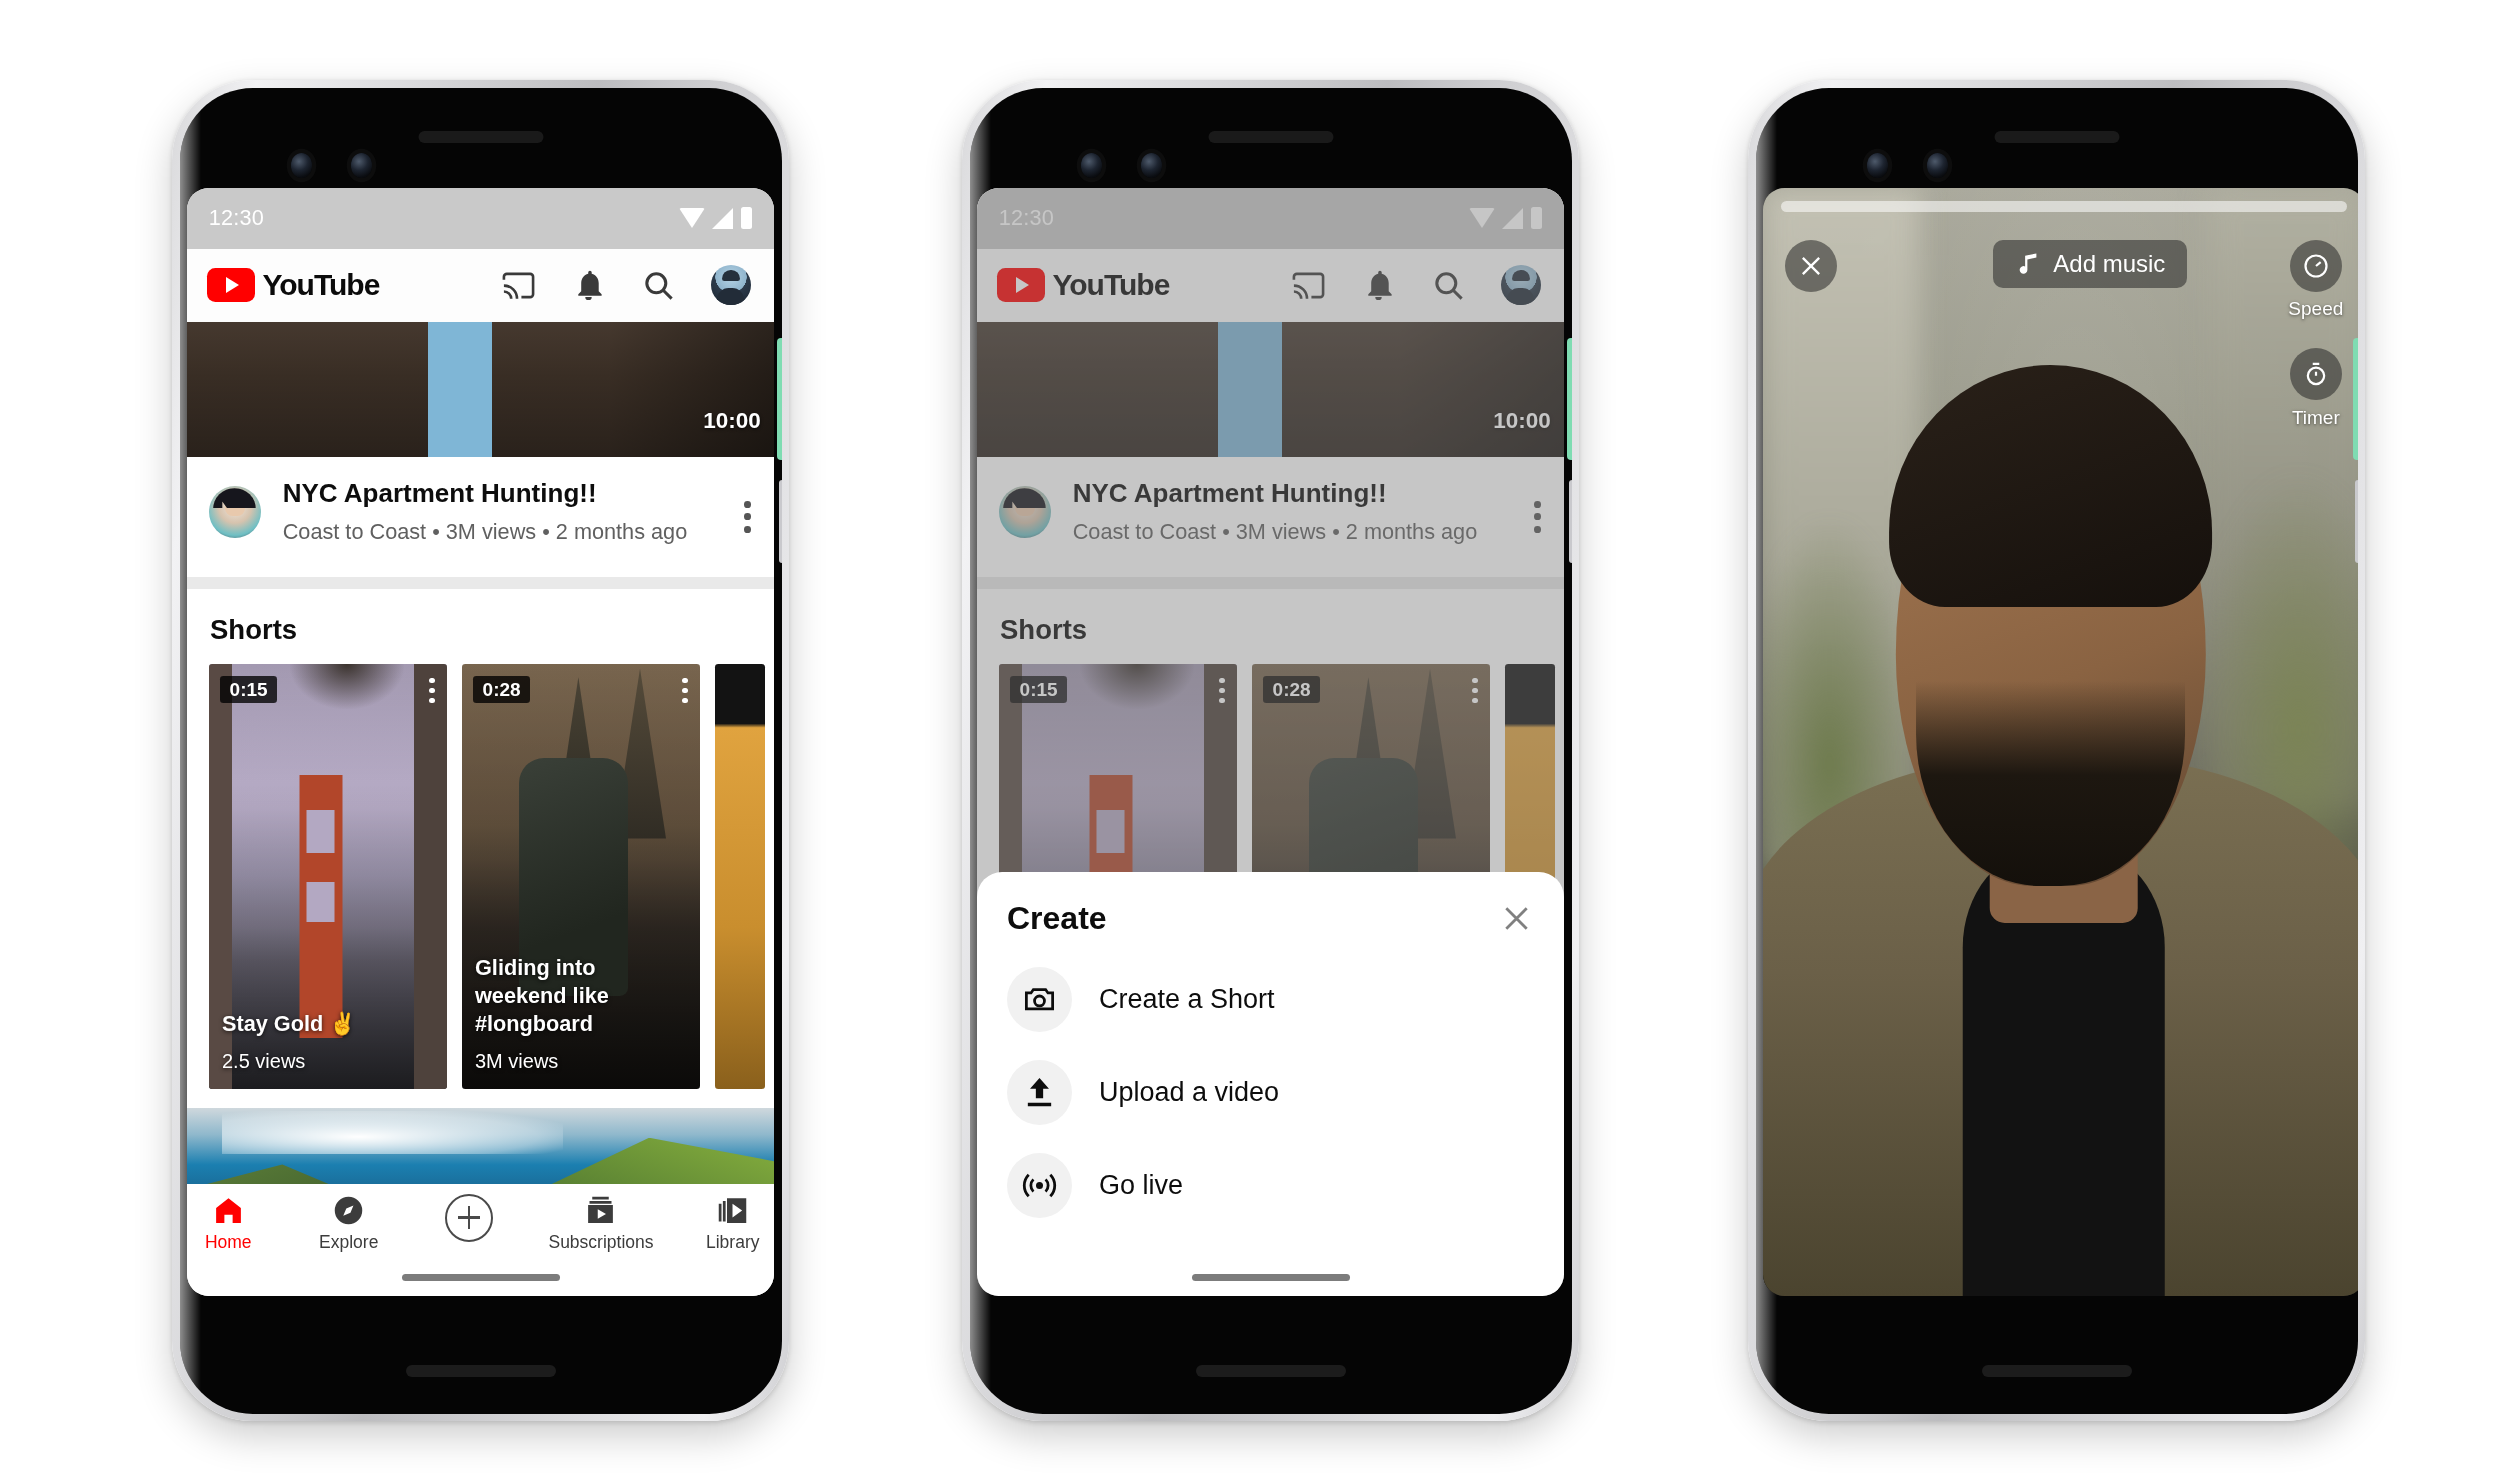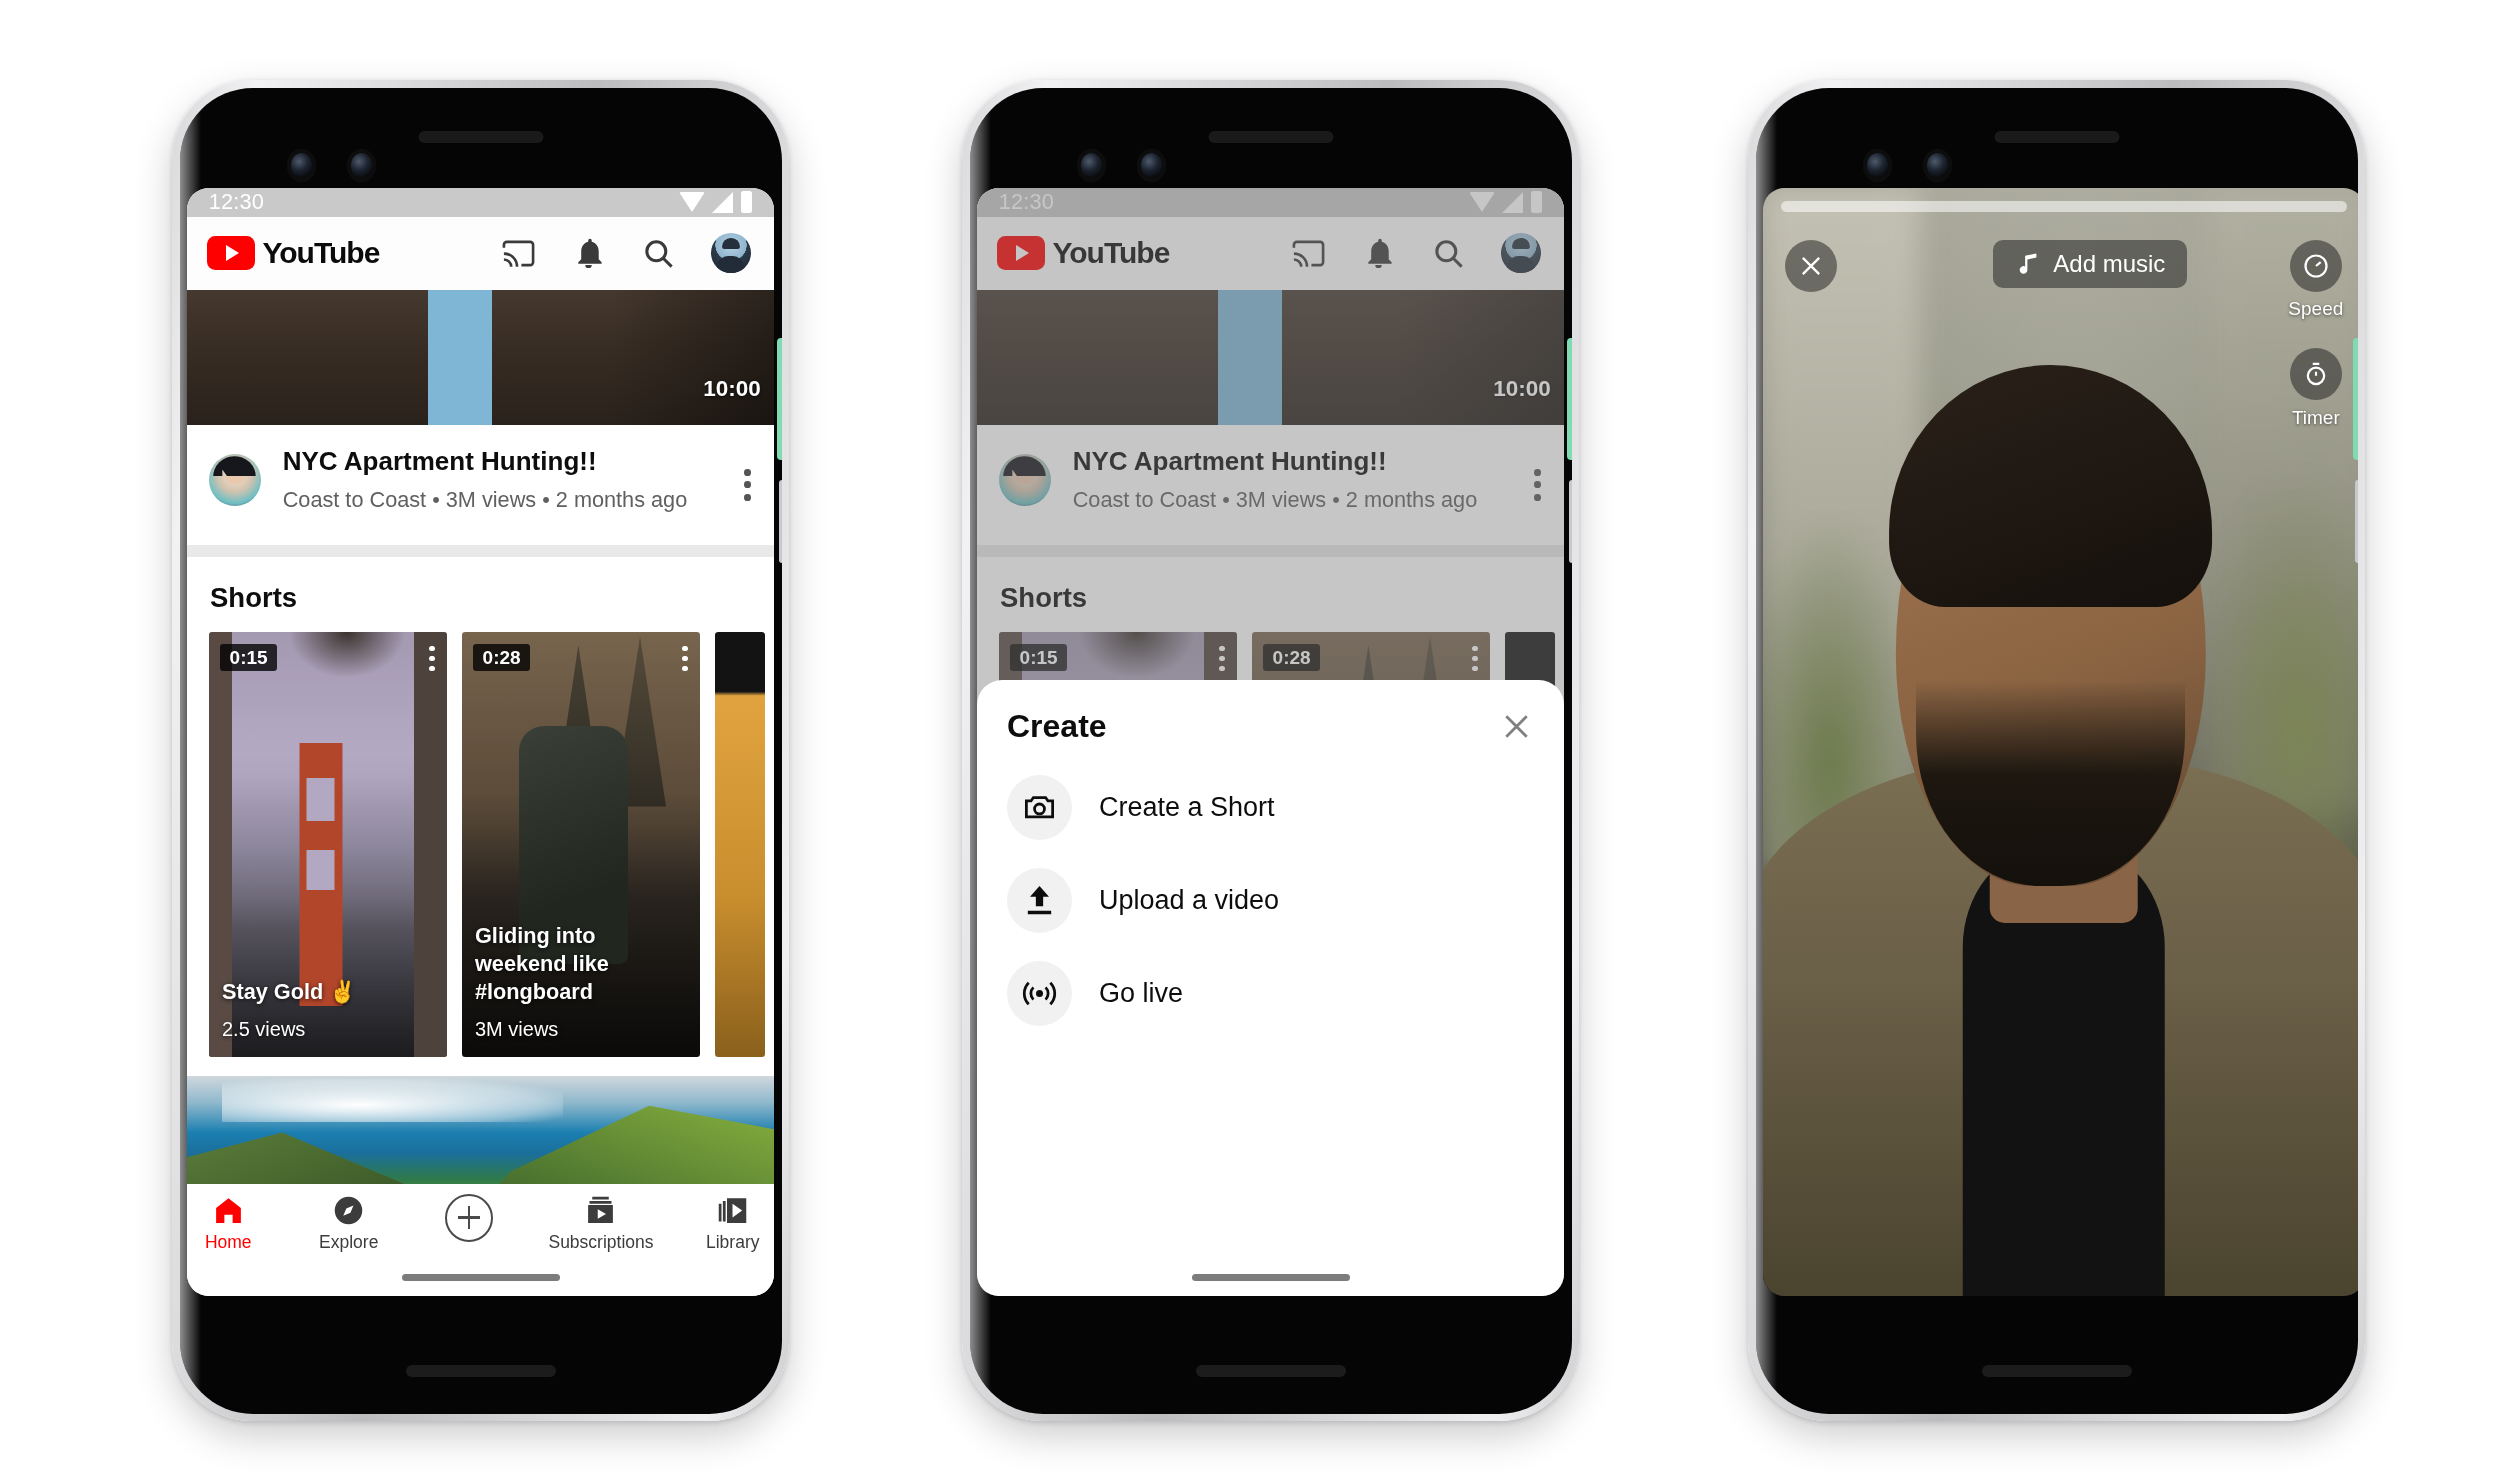"12:30" .statusbar { height: 29px -> 61px }
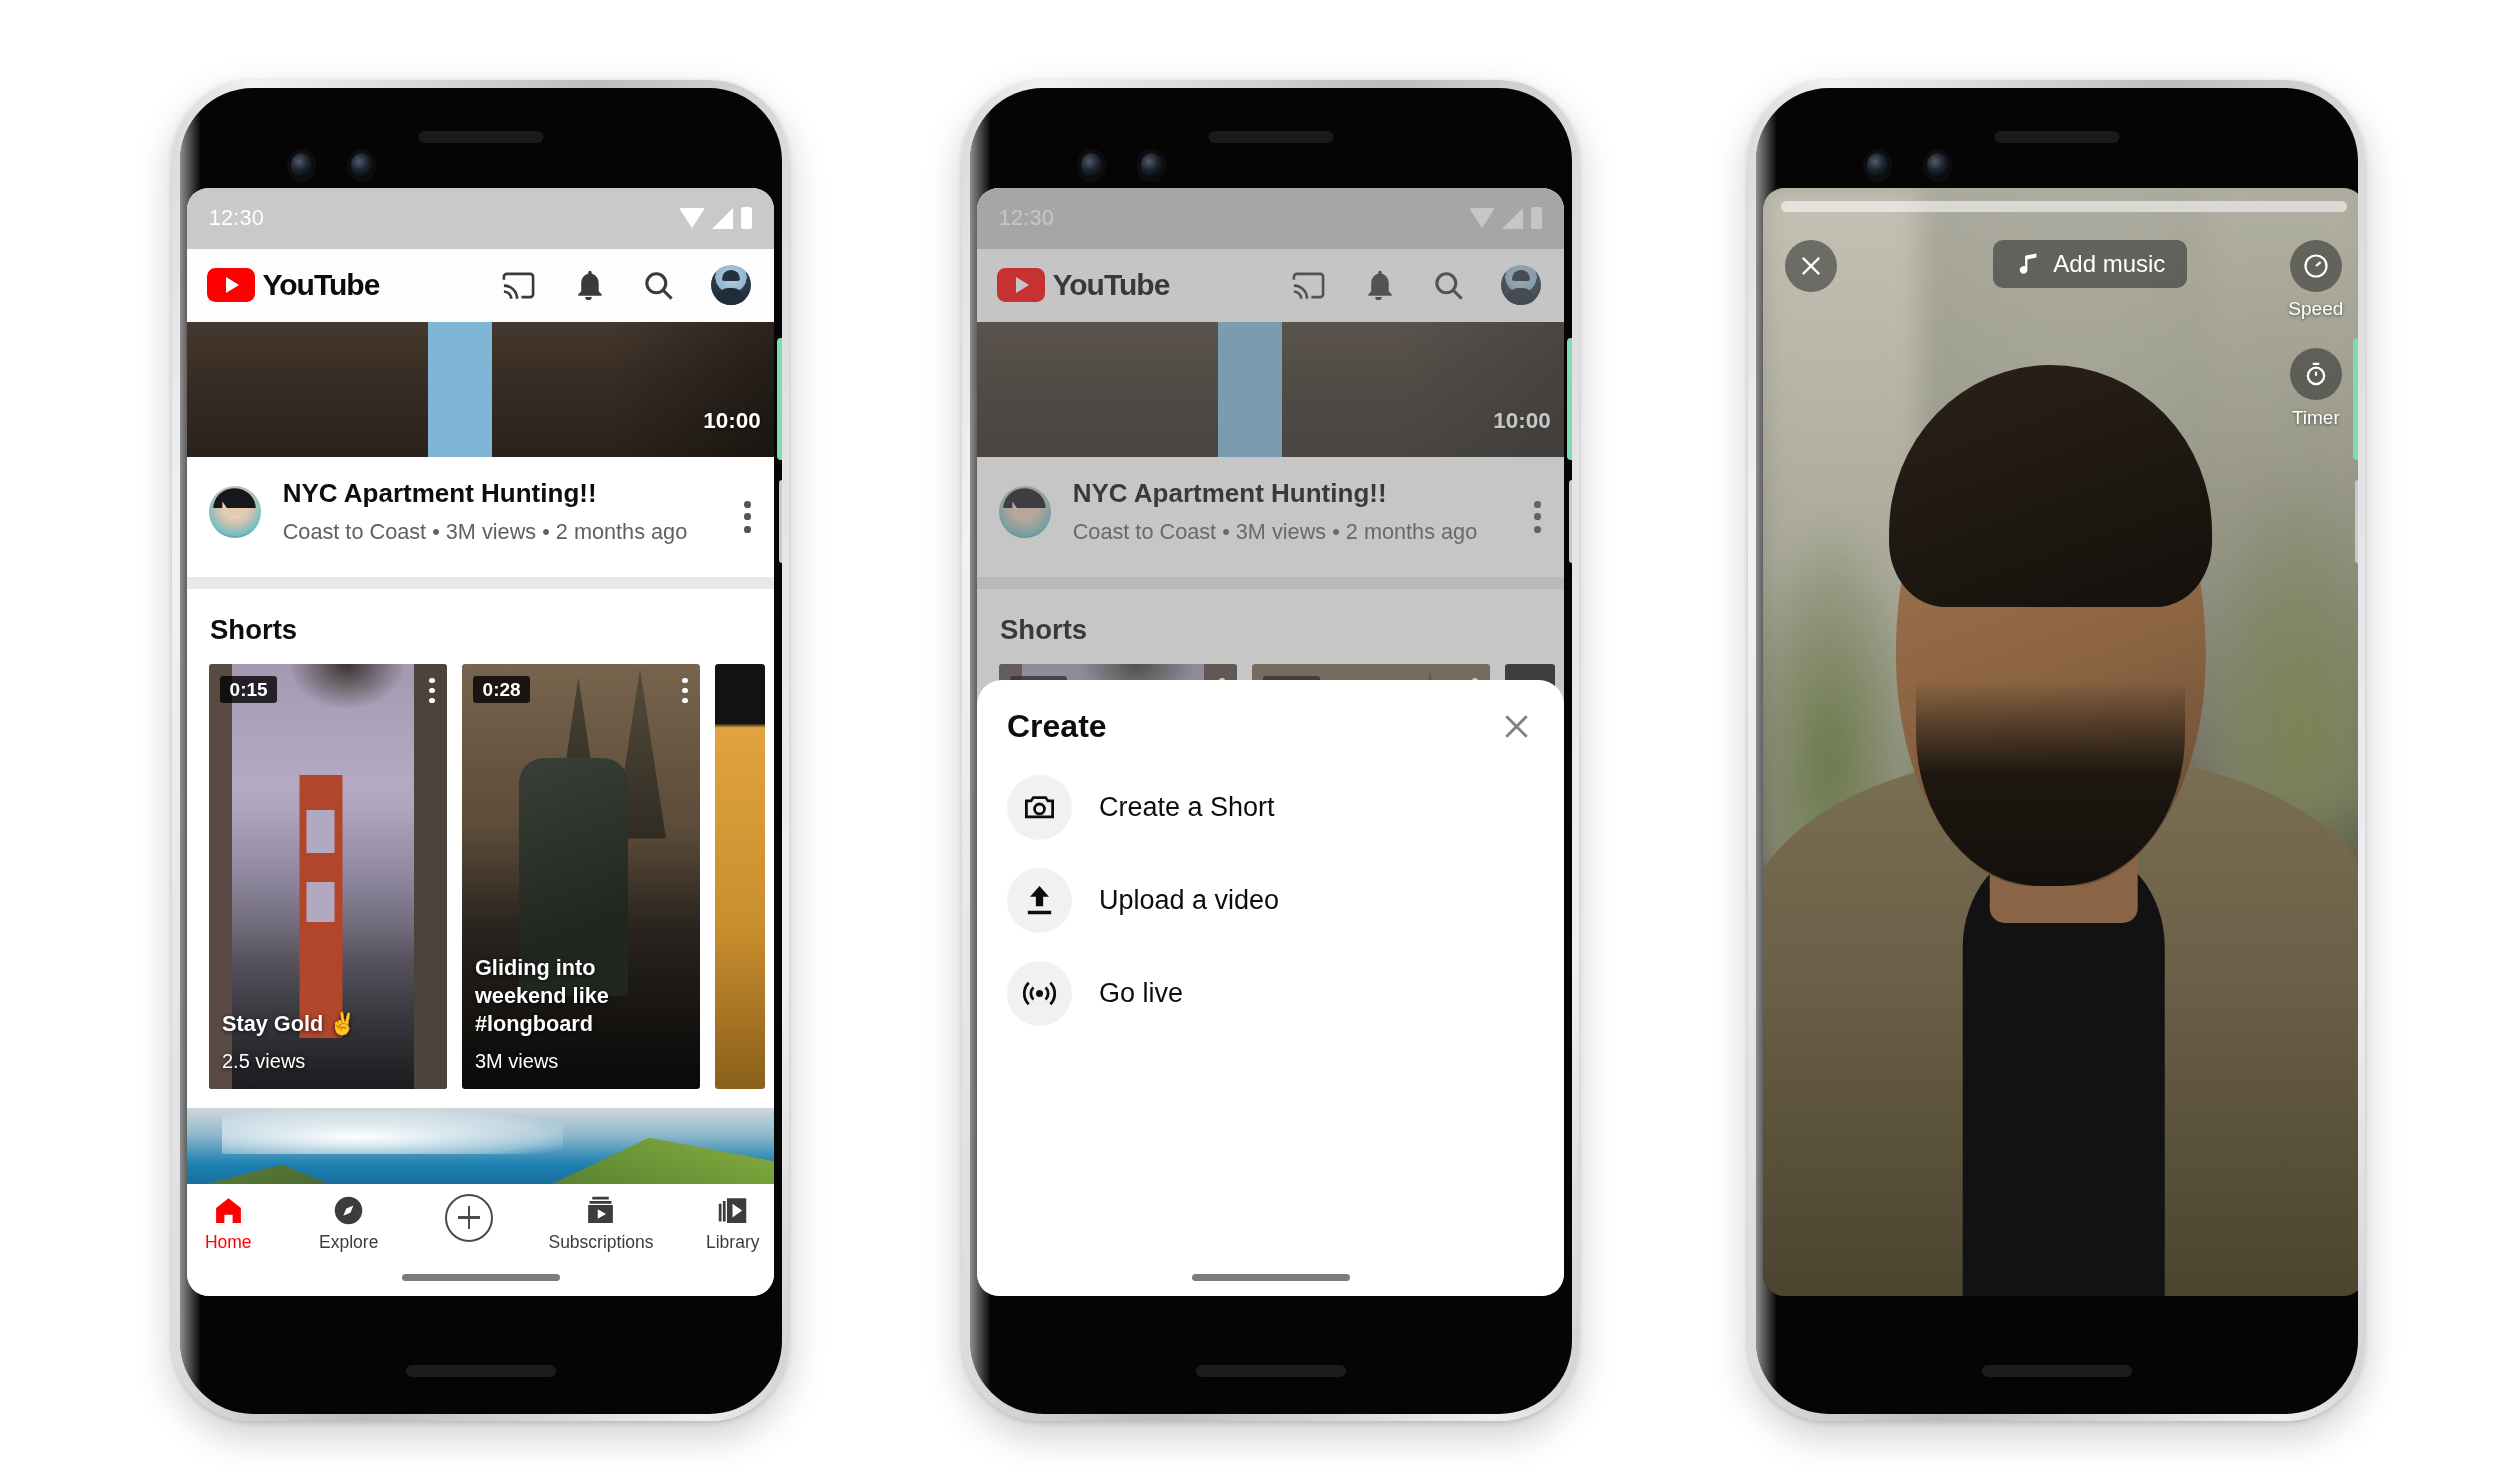"Create" .sheet { height: 616px -> 424px }
